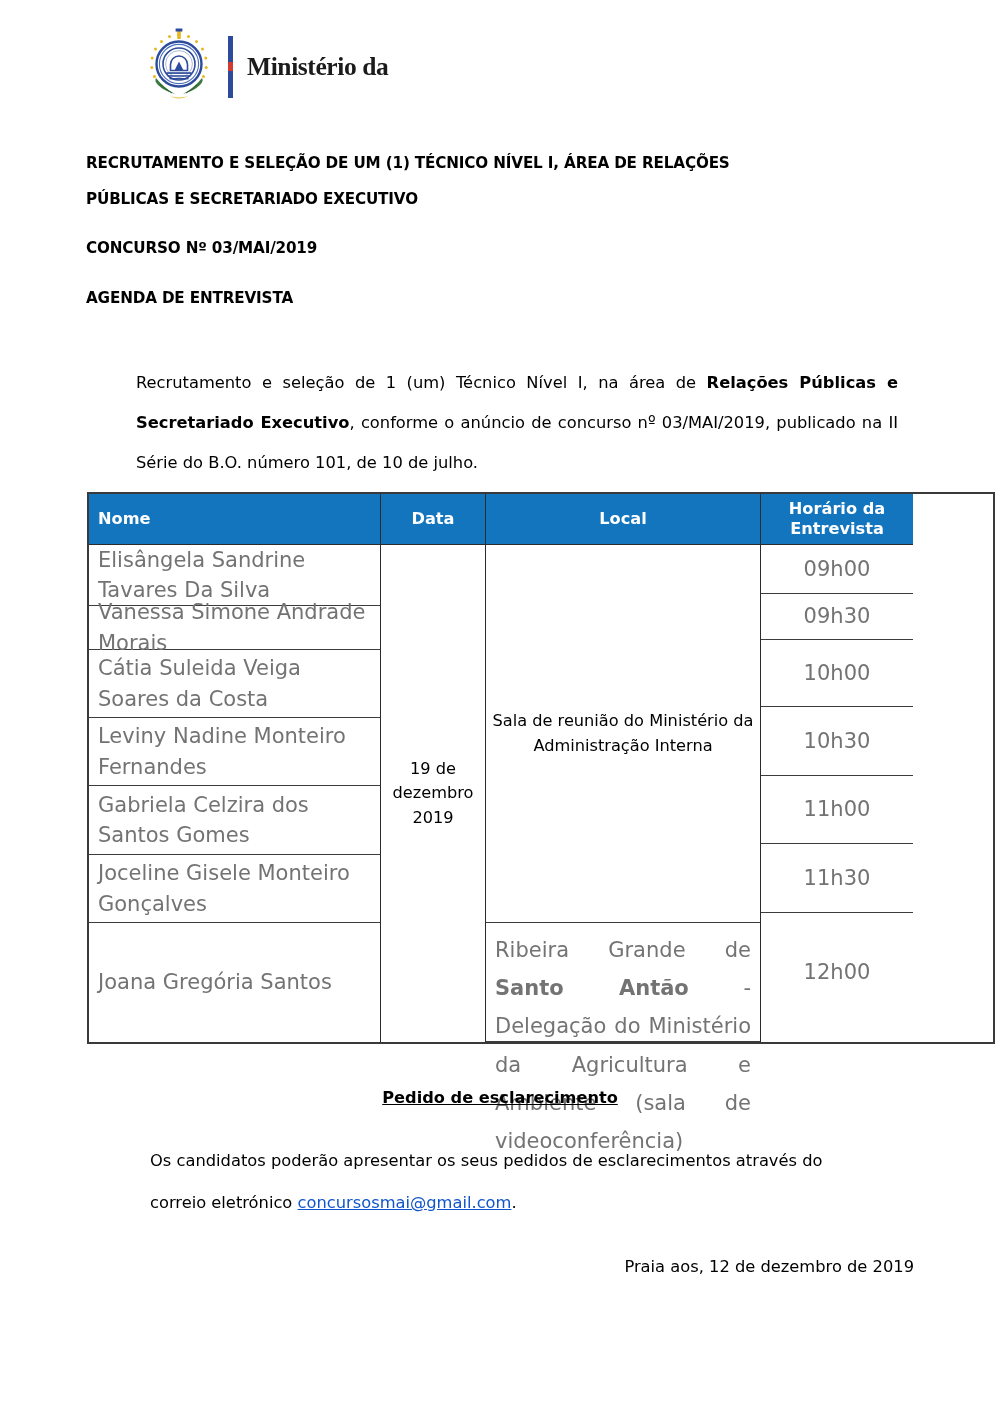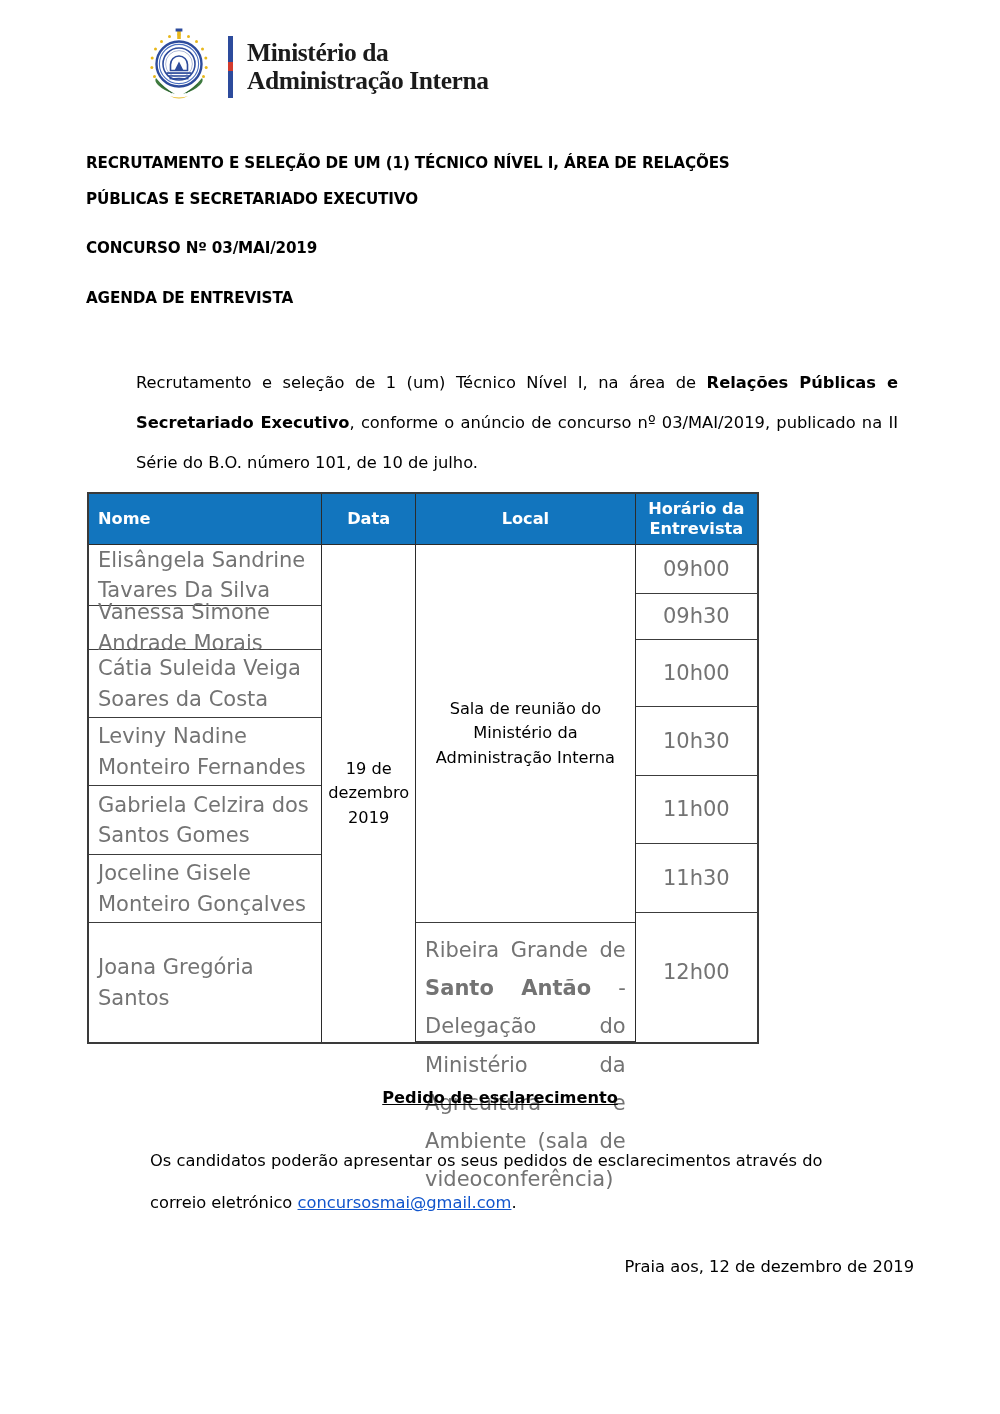"Administração Interna" span.l2 { html: <span>Administração Interna</span> -> none }
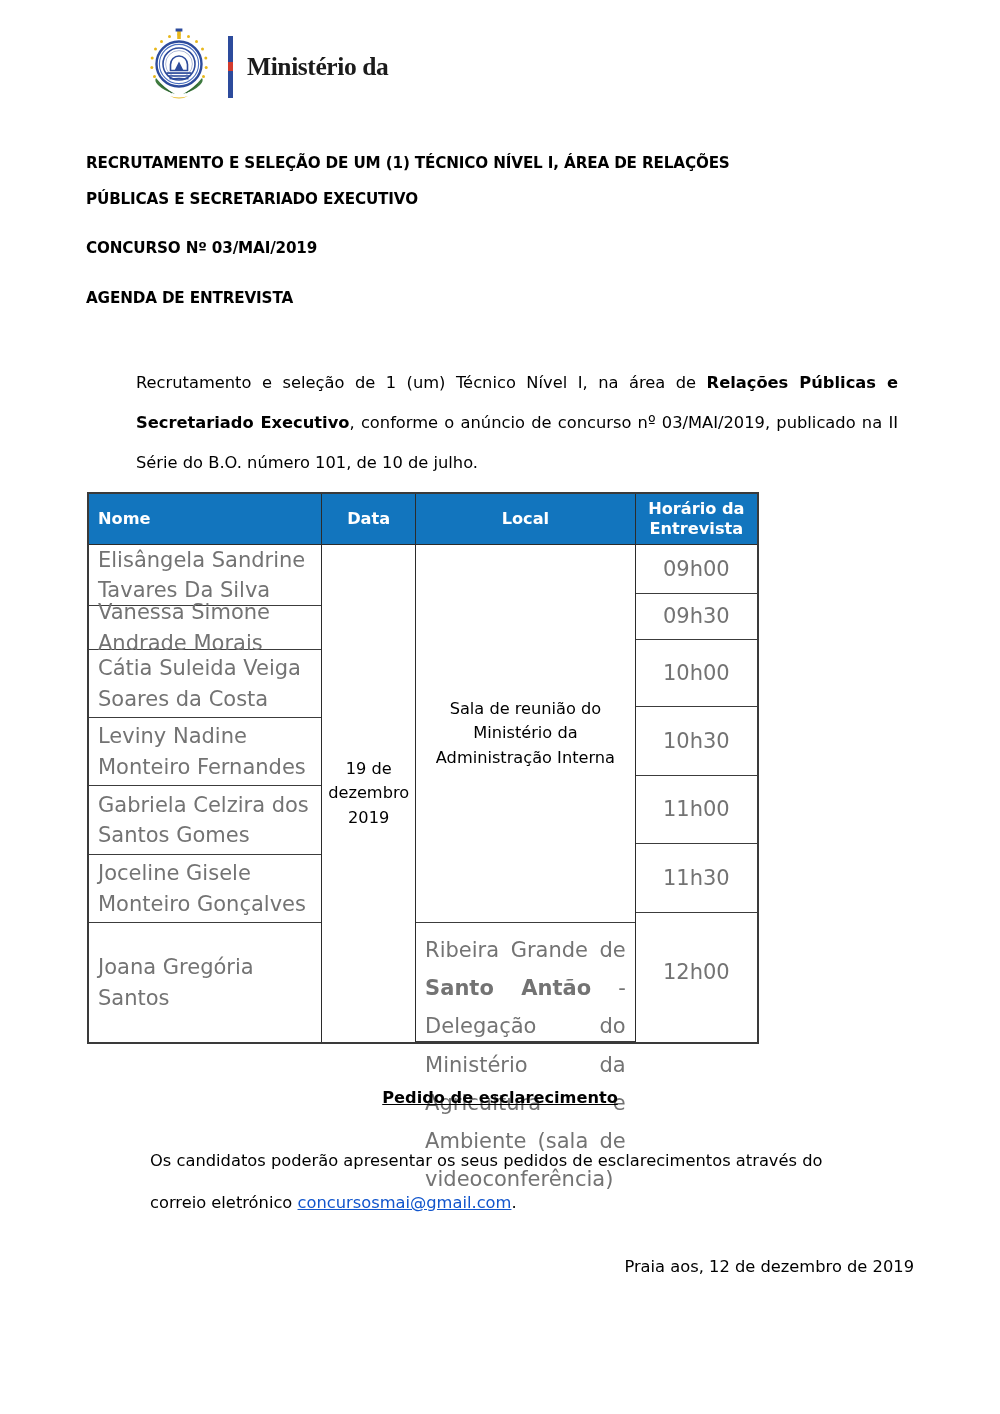"Nome" .agenda-table { width: 672px -> 908px }
